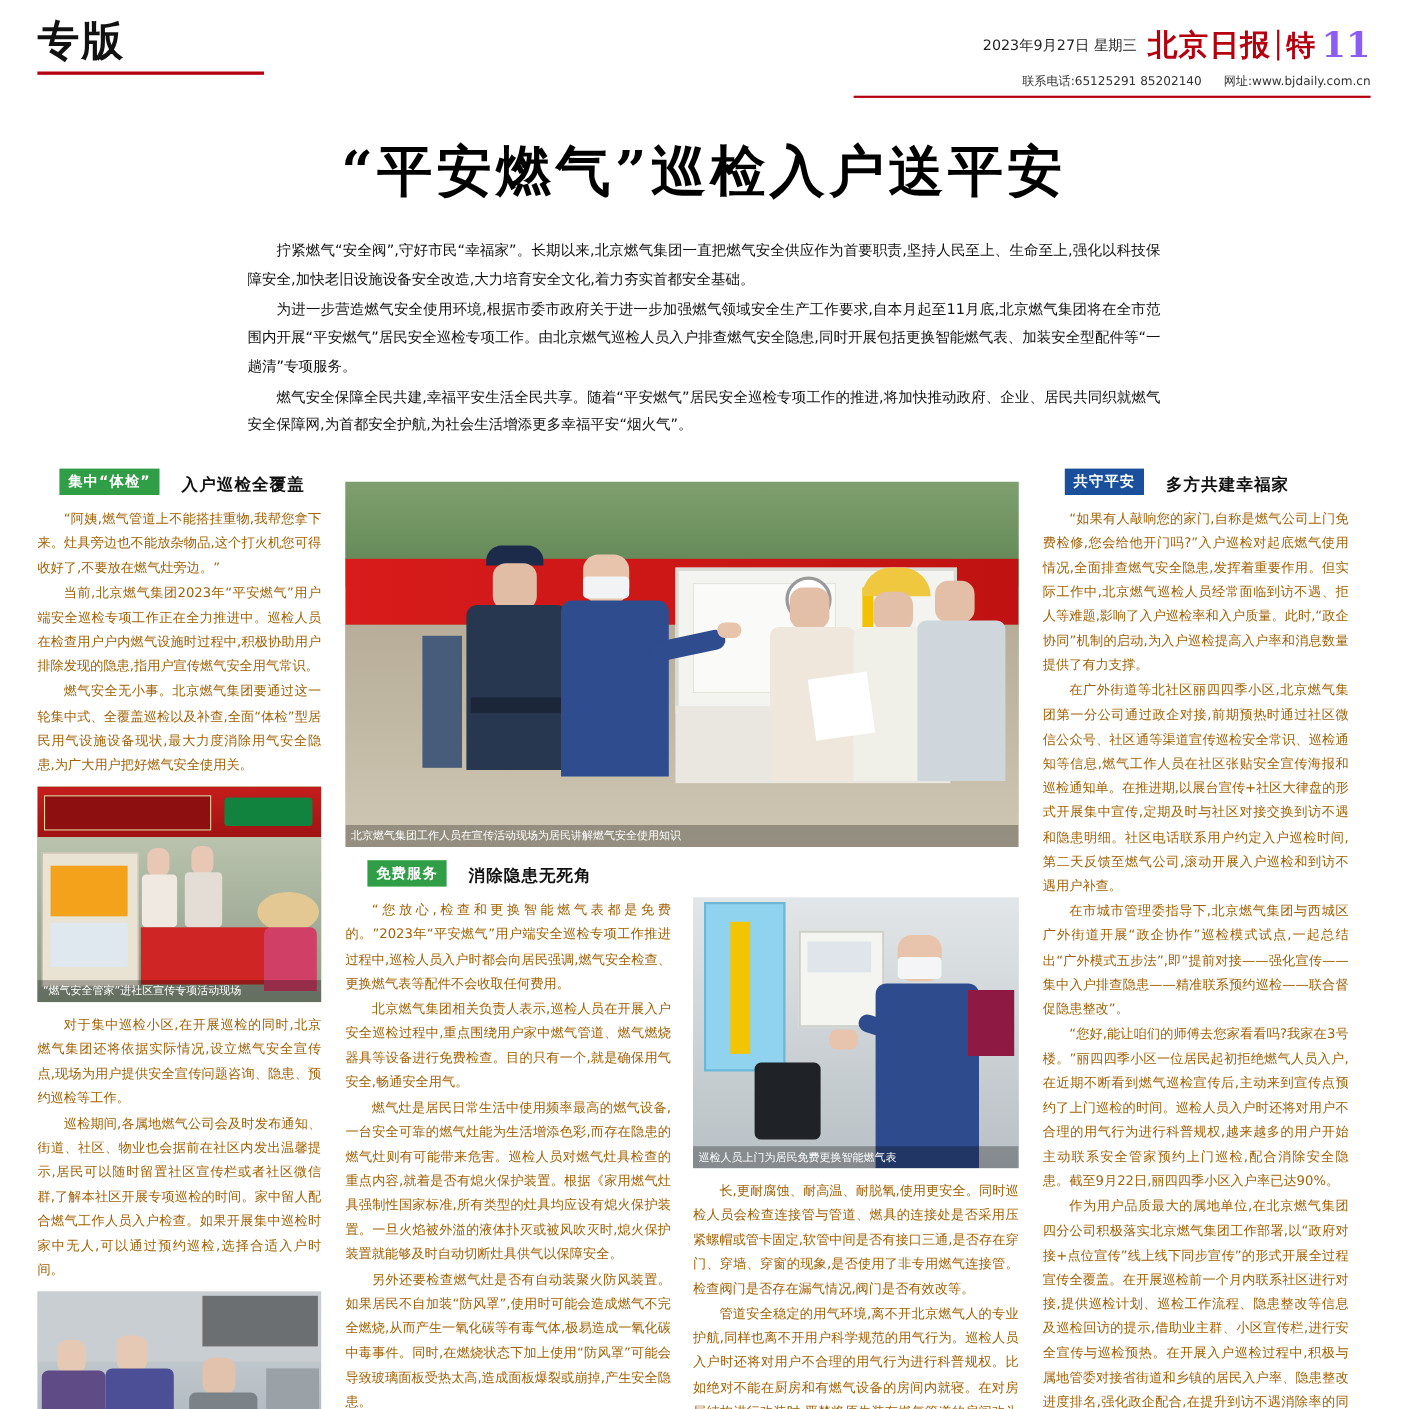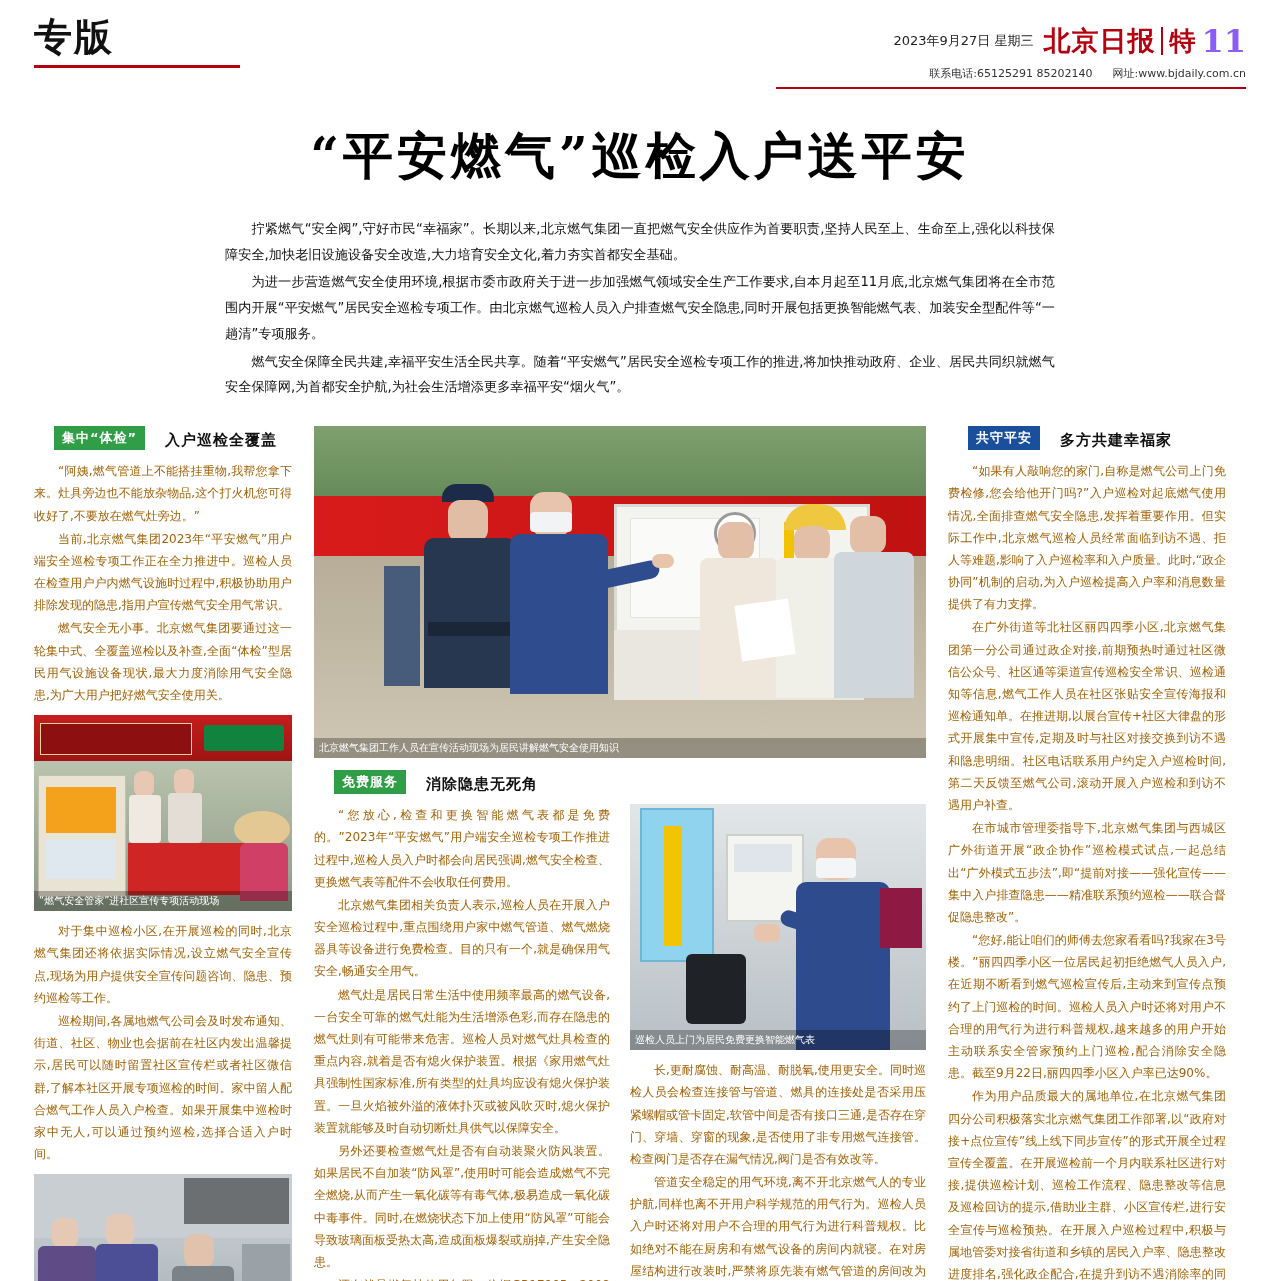"北京燃气集团工作人员在宣传活动现场为居民讲解燃气安全使用知识" div.photo { margin-top: 0 -> 12px }
